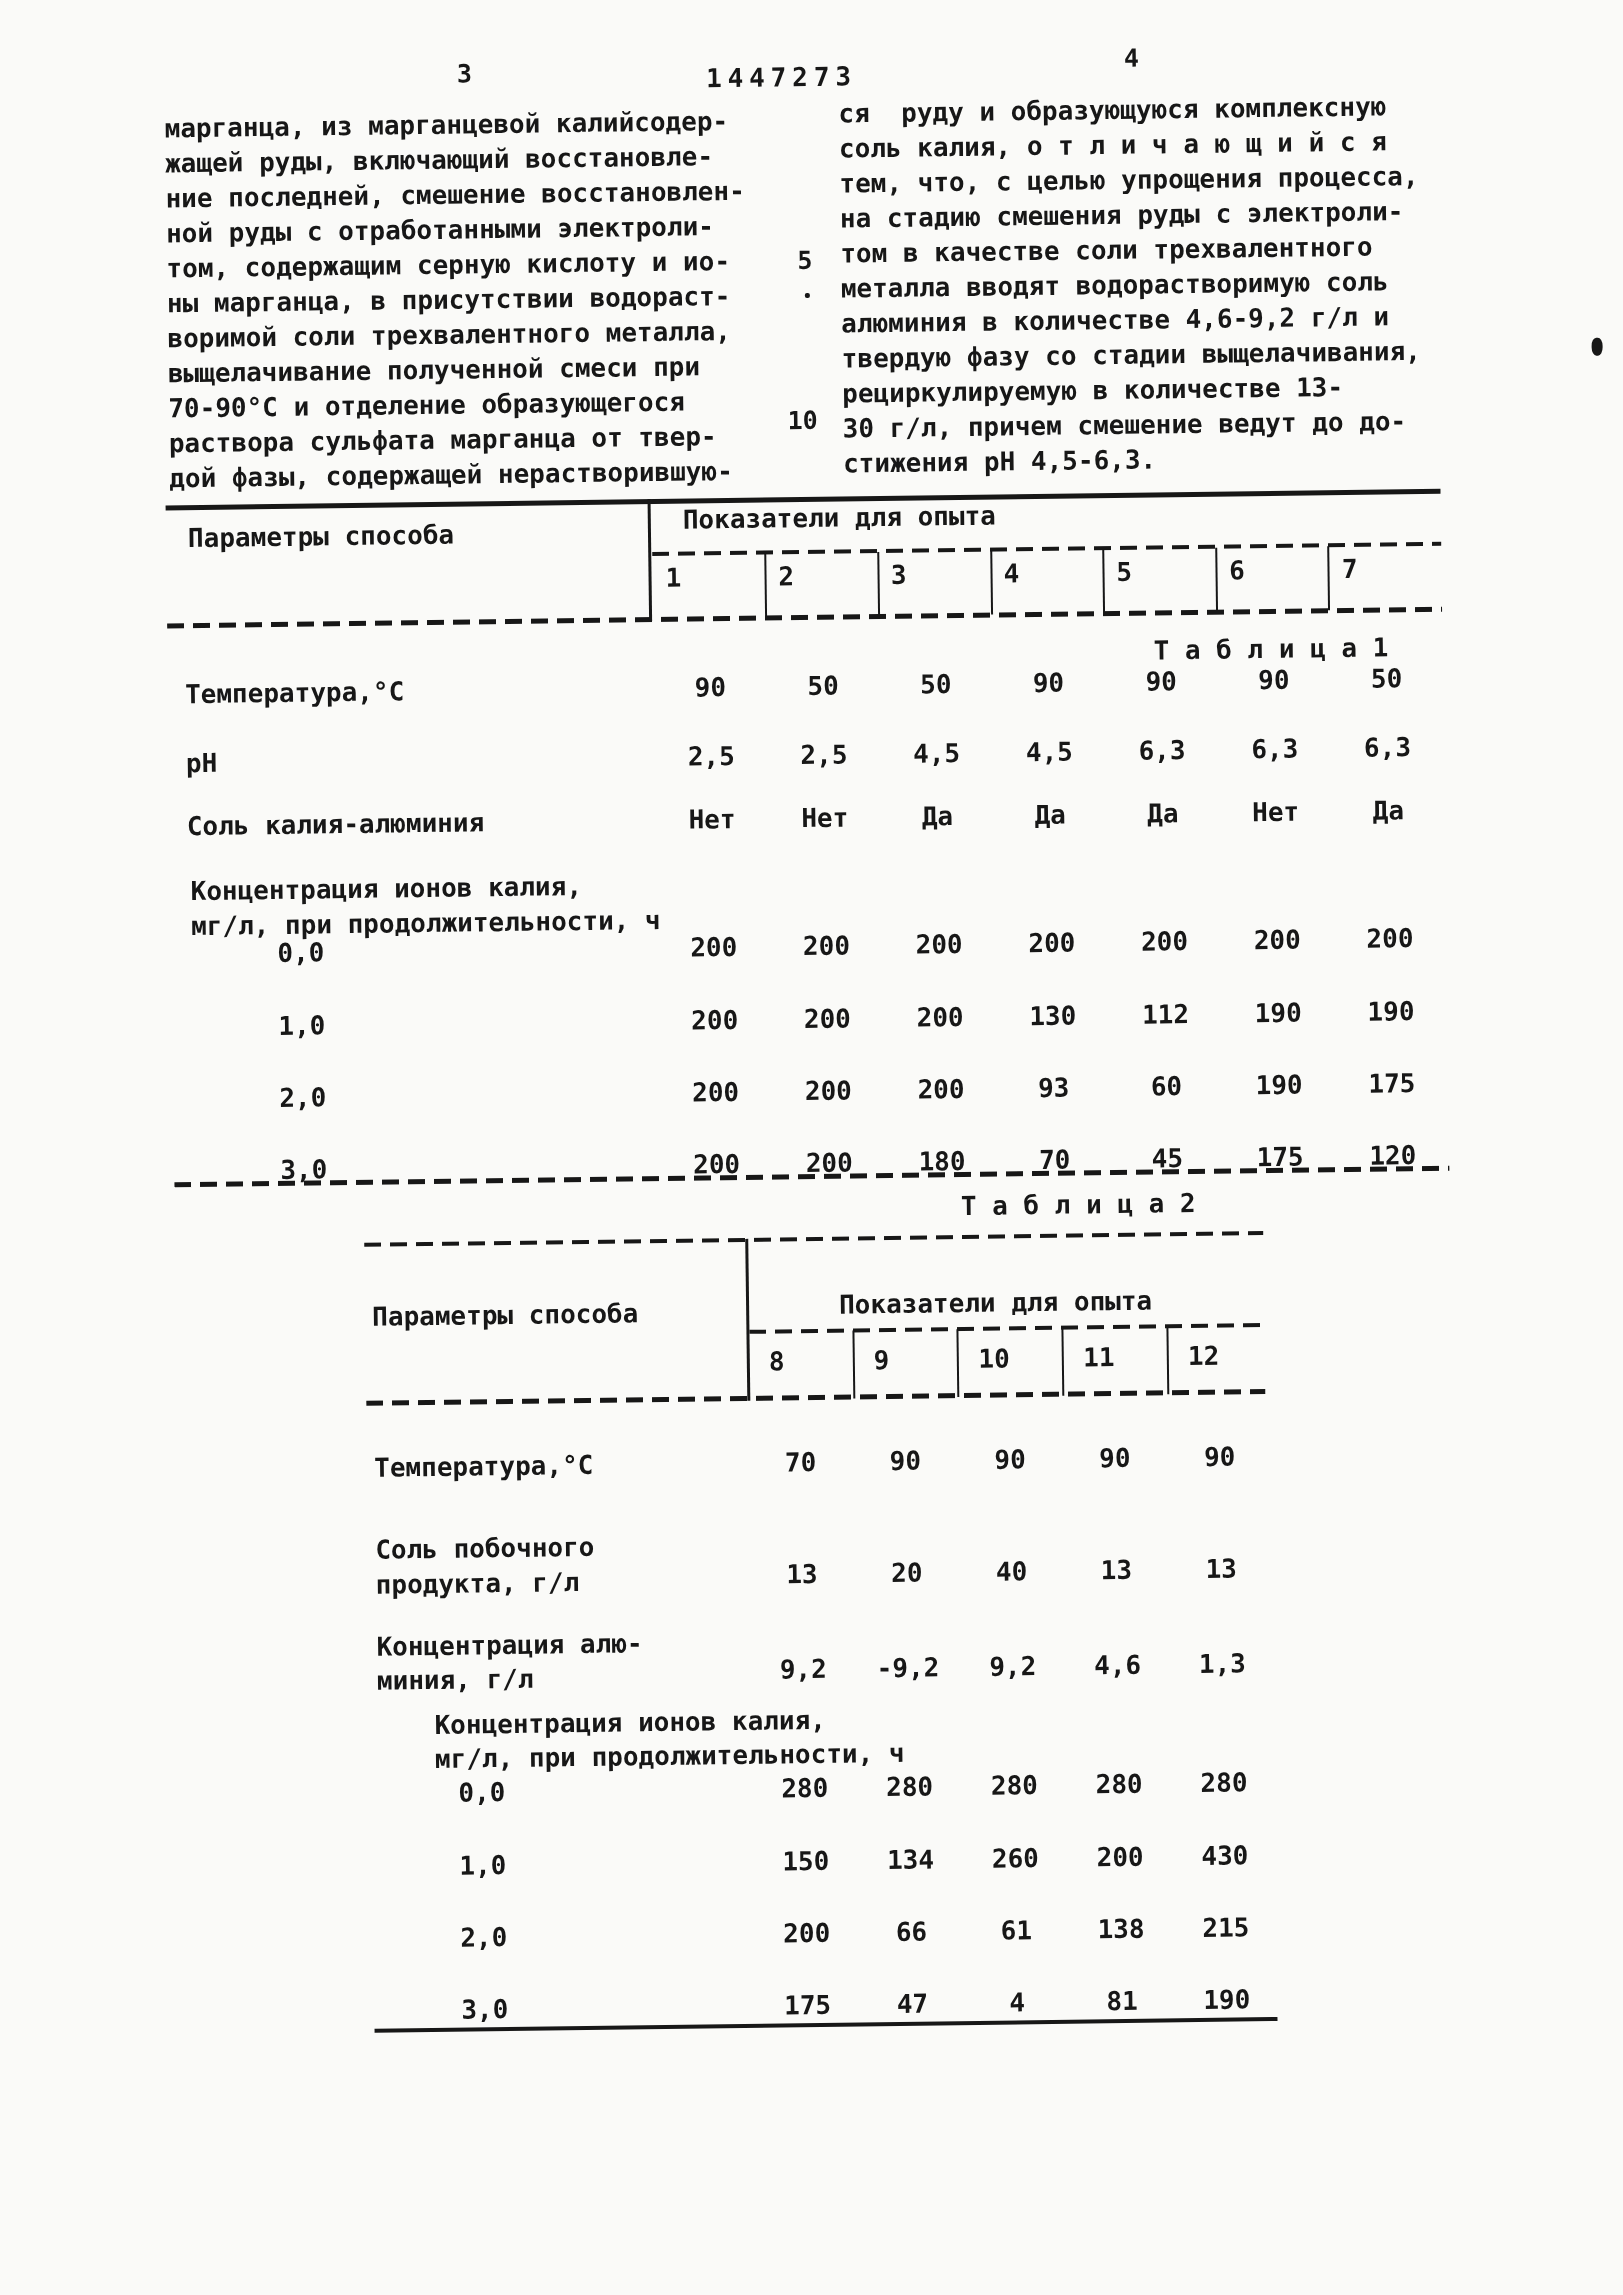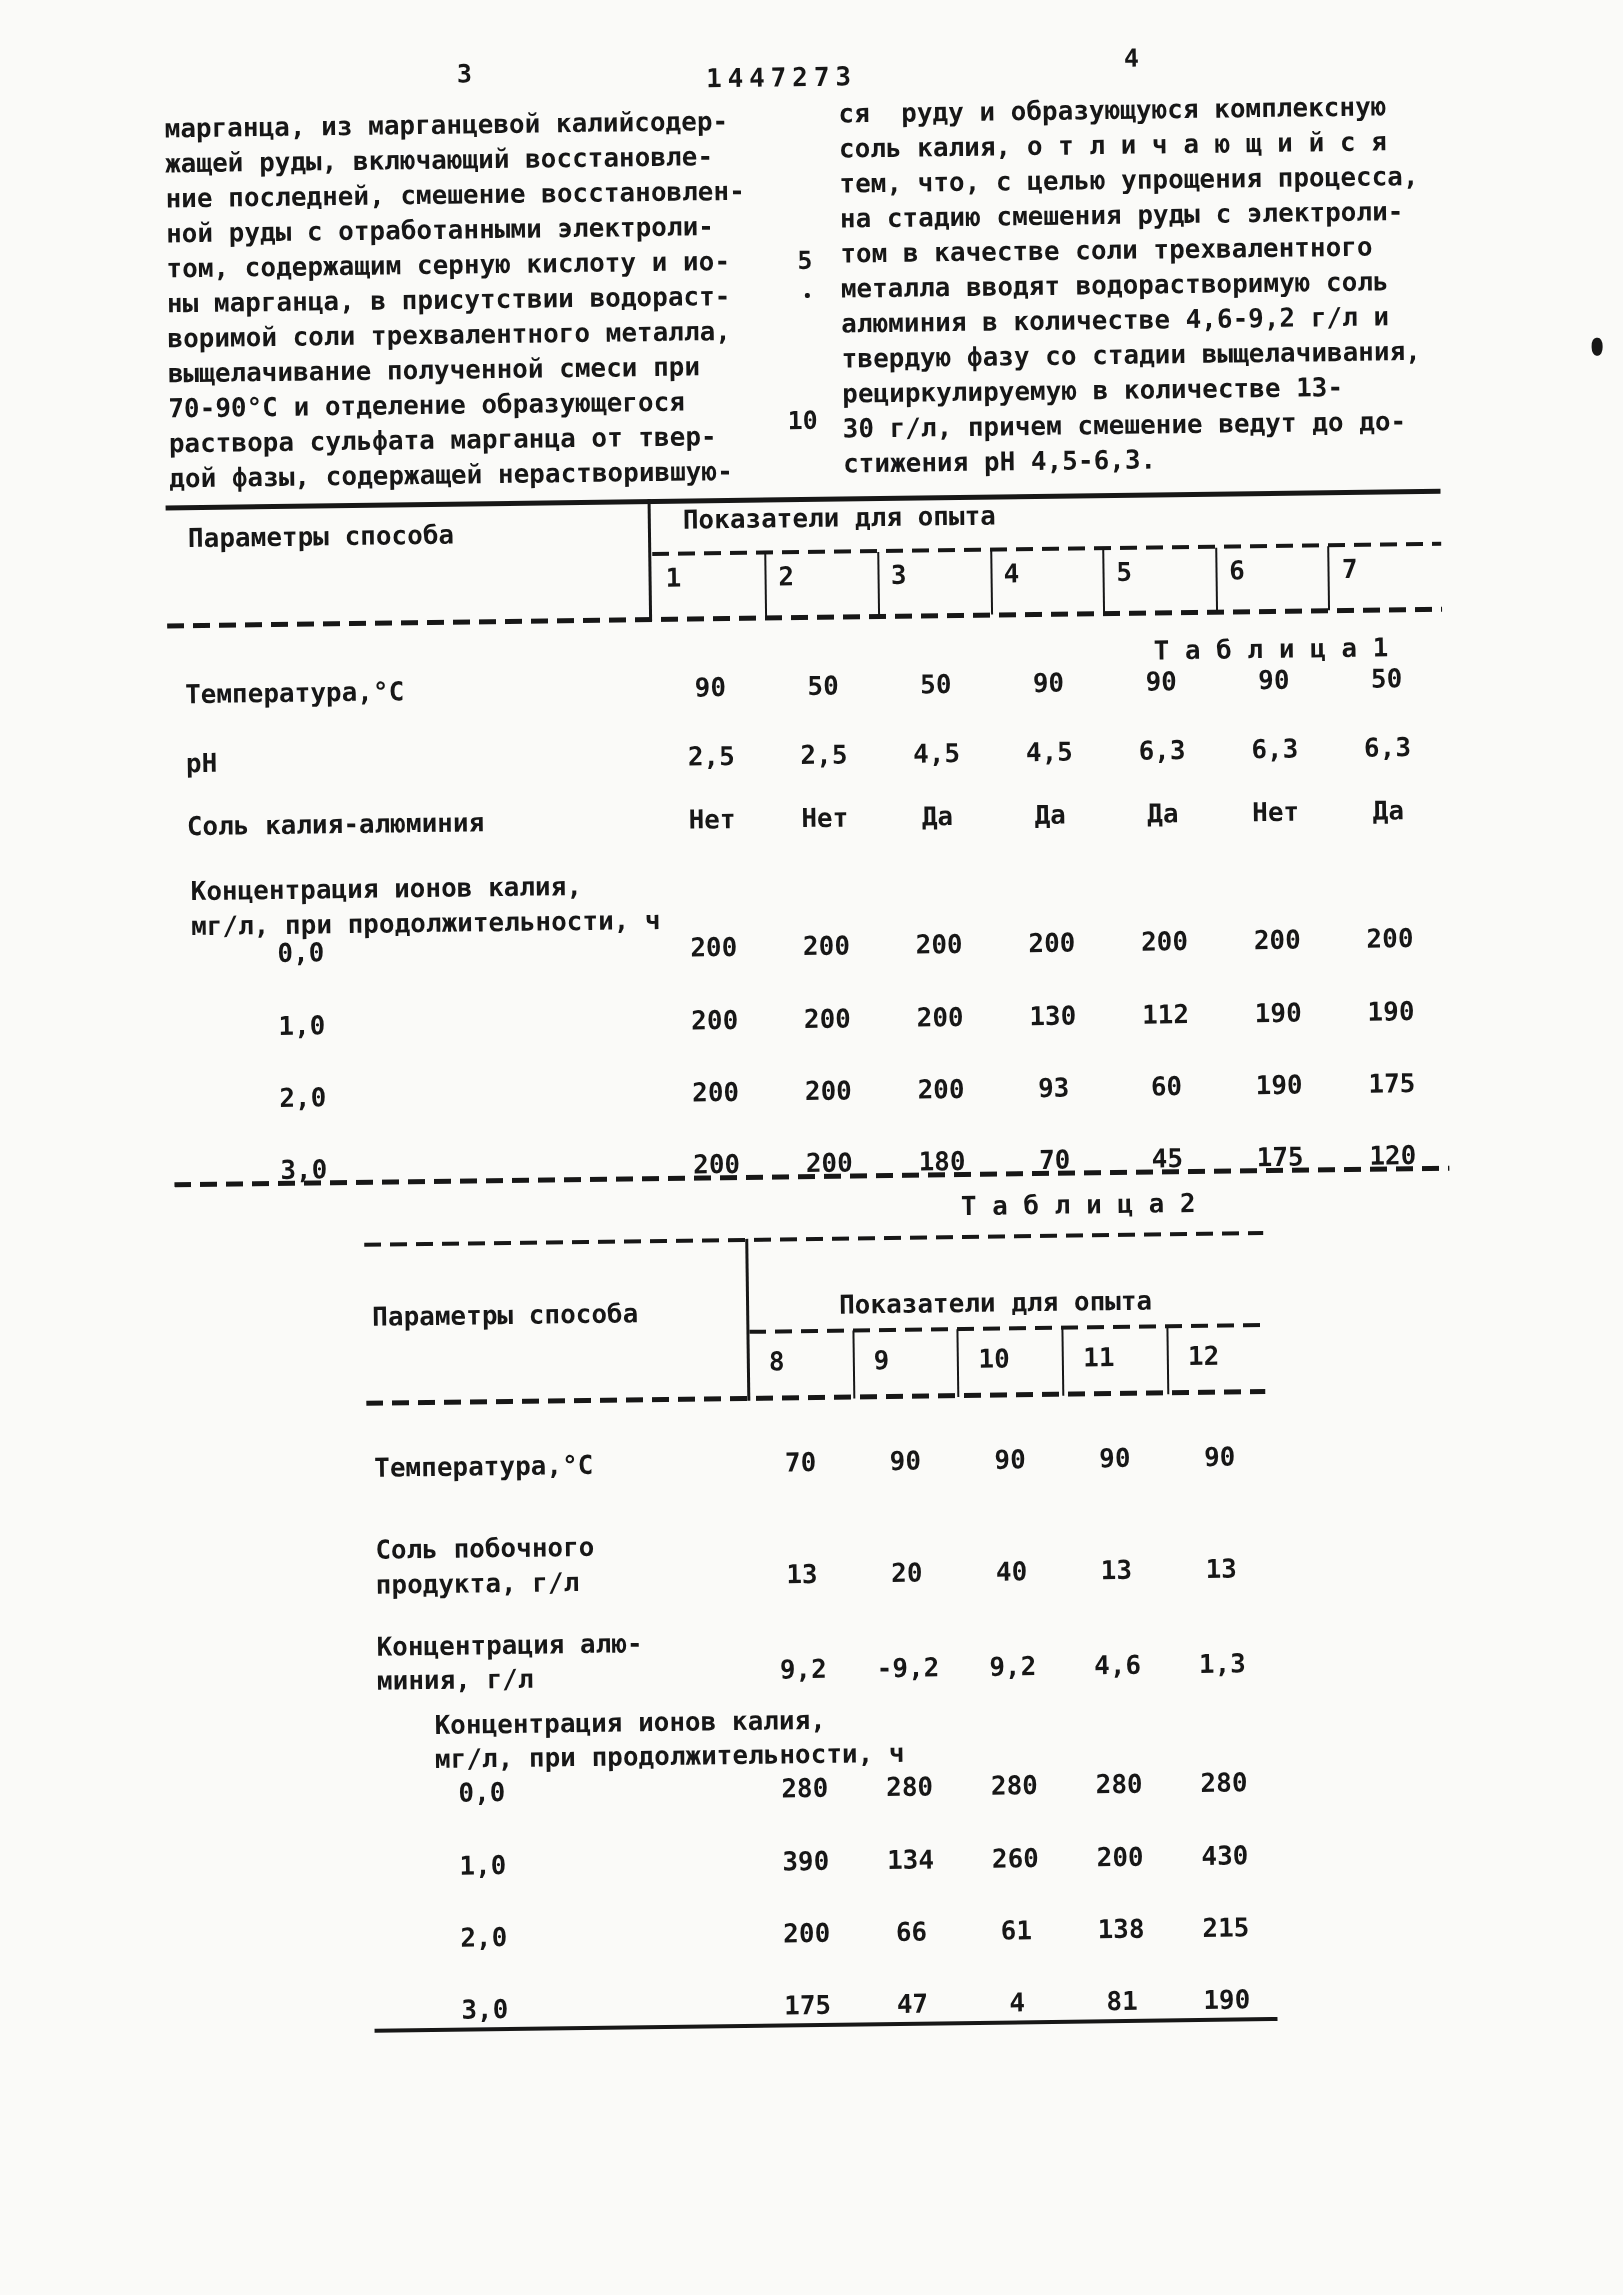"390" span { text: 390 -> 150 }
